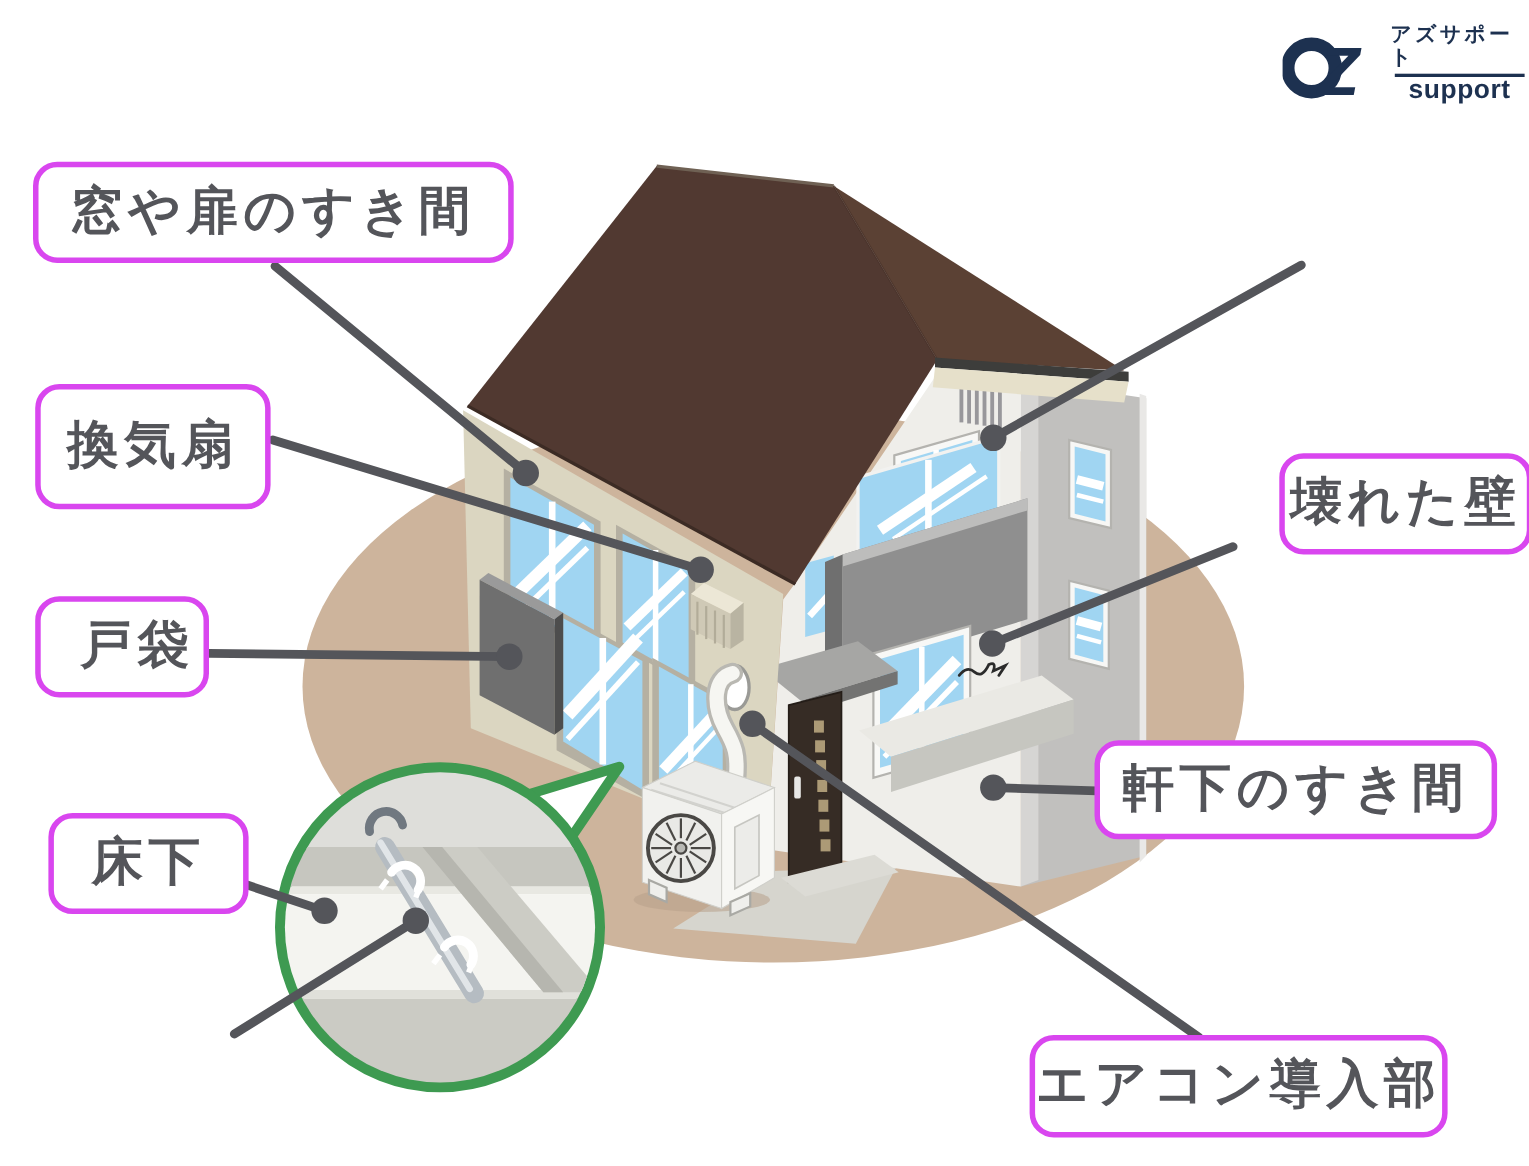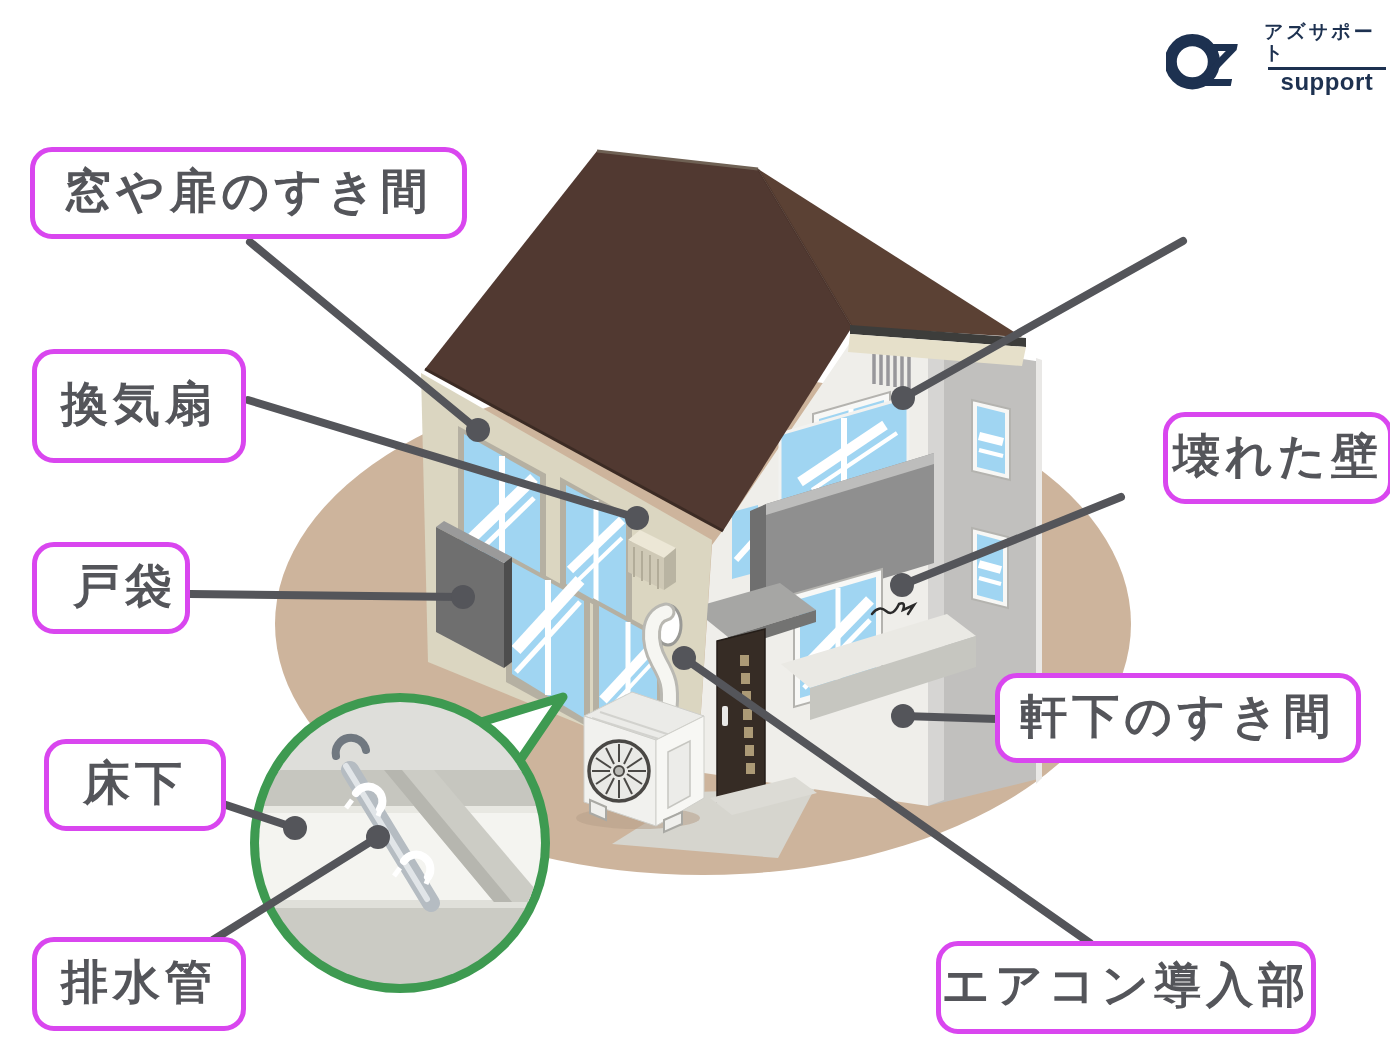"排水管" div.callout-label { html: <div>排水管</div> -> none }
